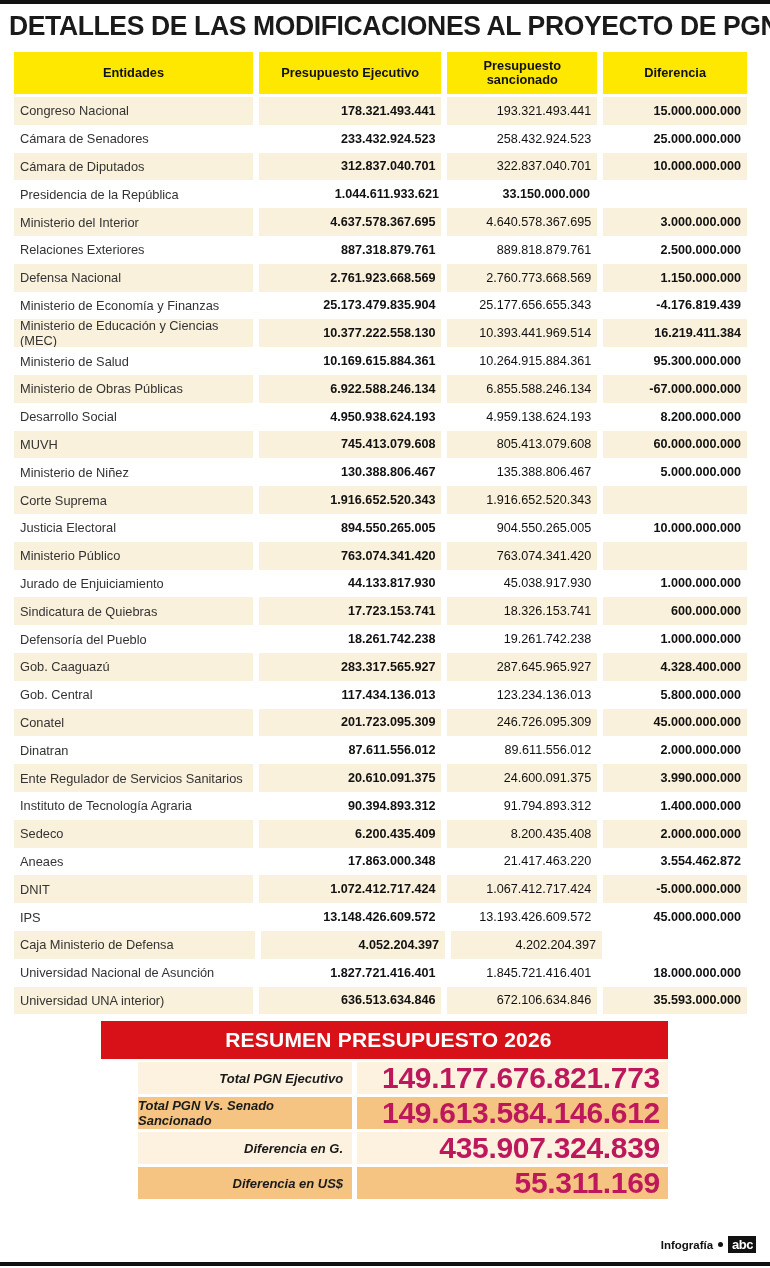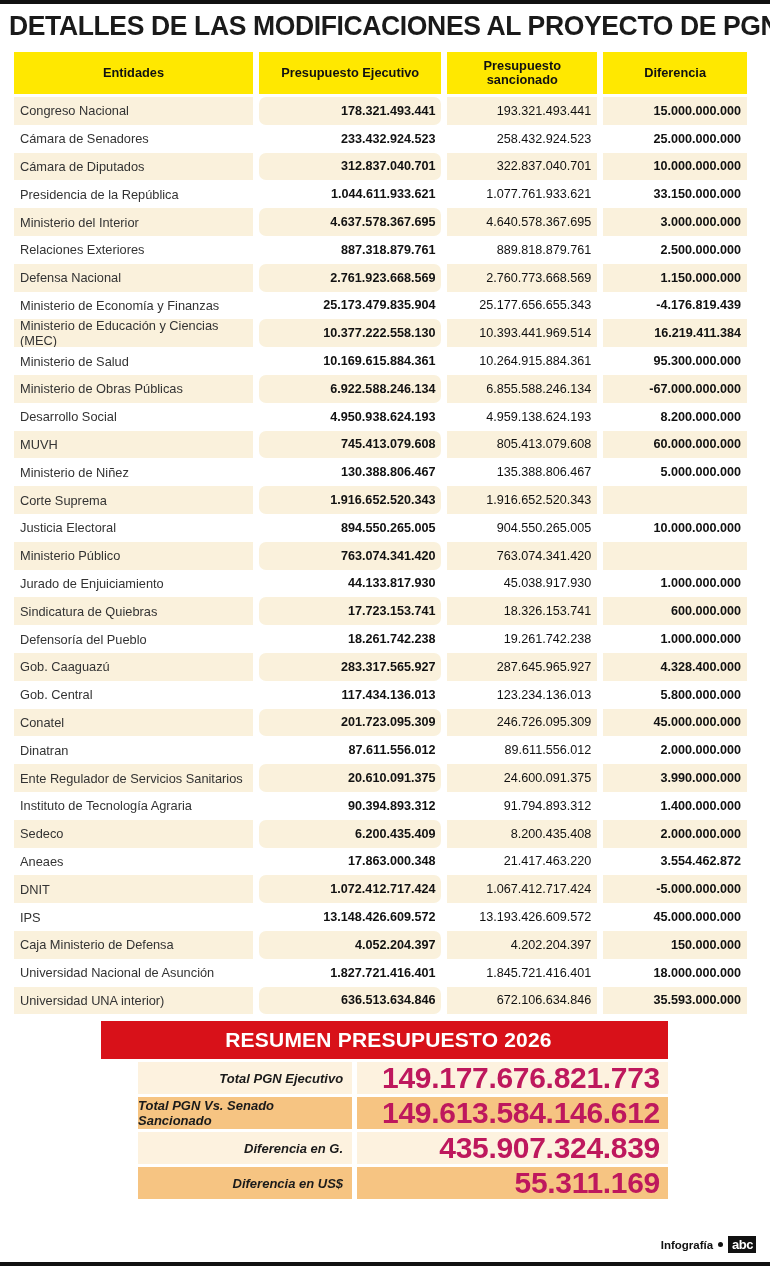"178.321.493.441" .td.c1 { border-radius: 7px -> none }
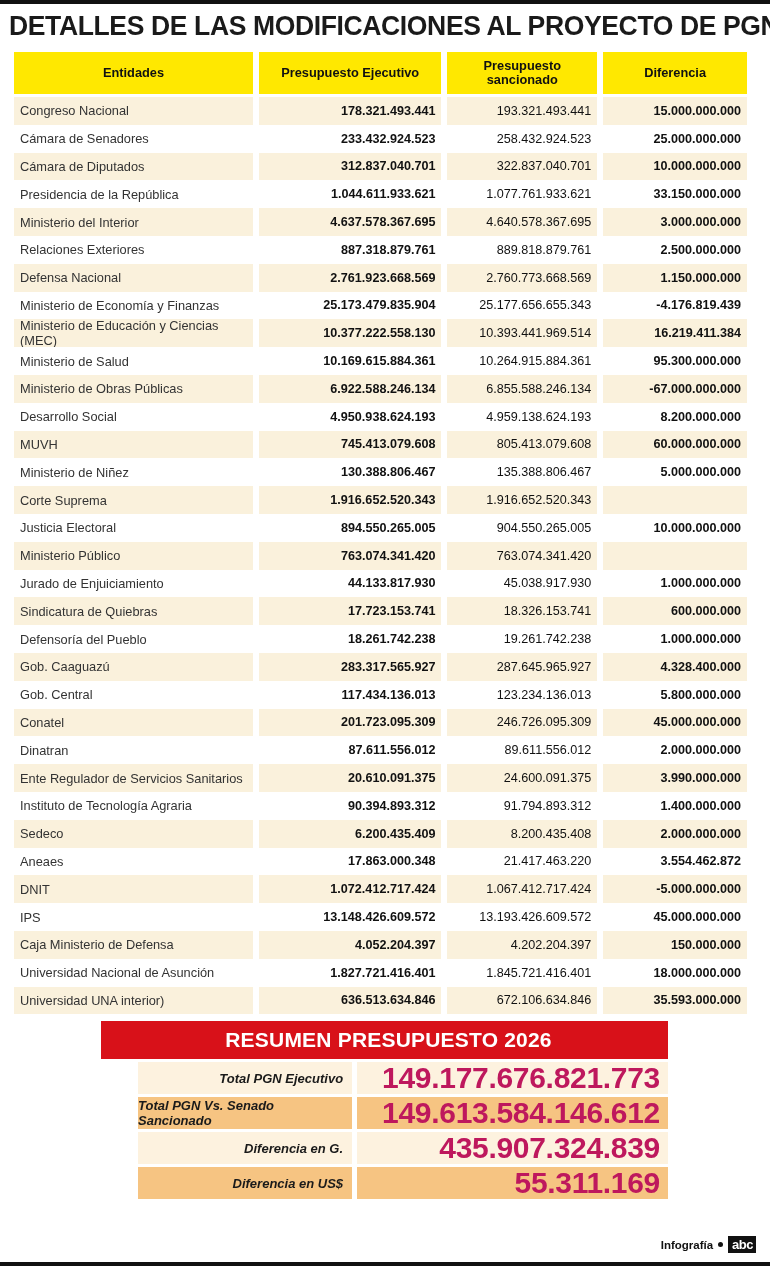"1.077.761.933.621" div.td { html: <div>1.077.761.933.621</div> -> none }
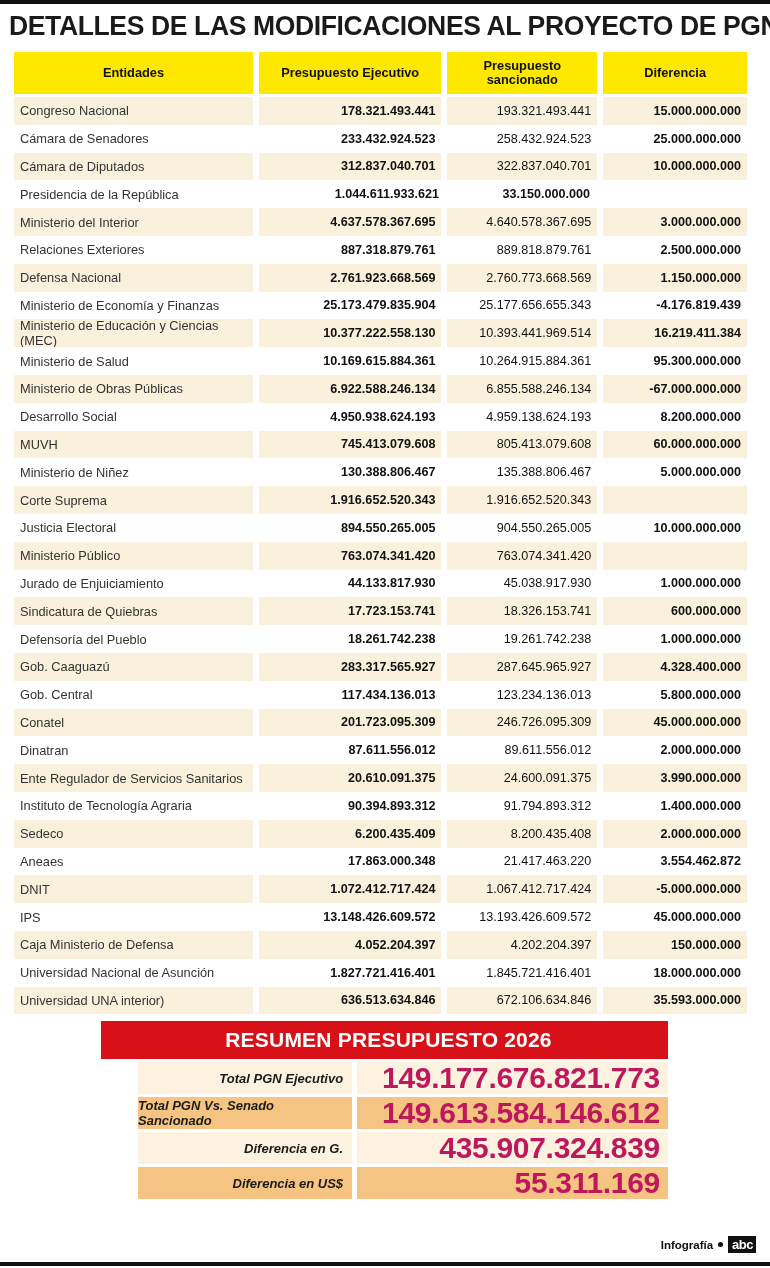"150.000.000" div.td { html: <div>150.000.000</div> -> none }
